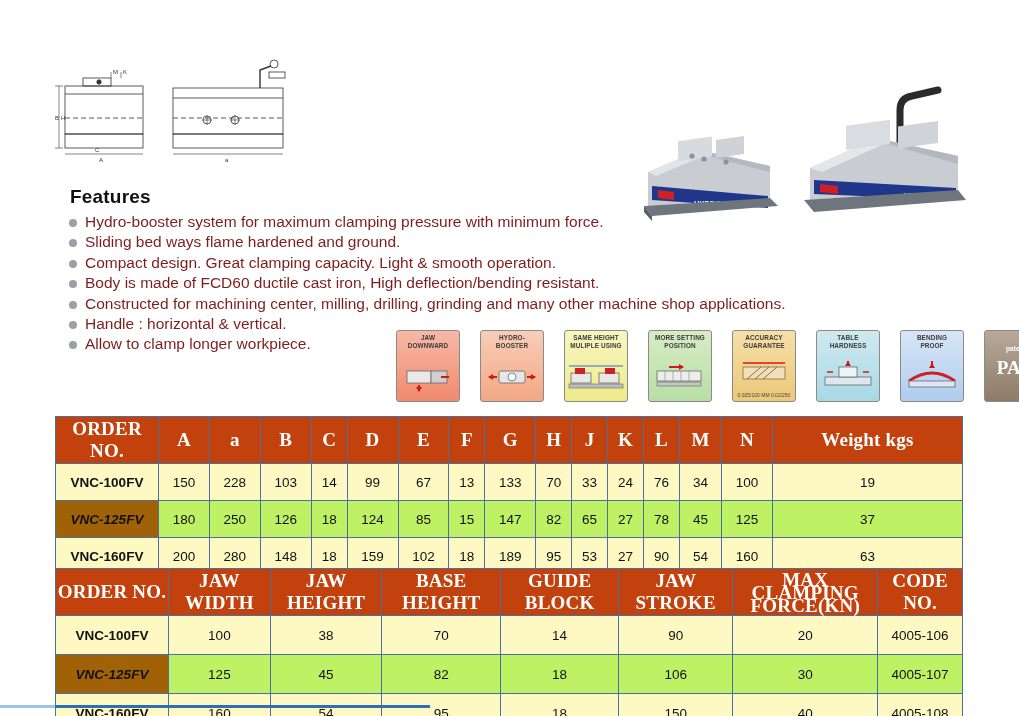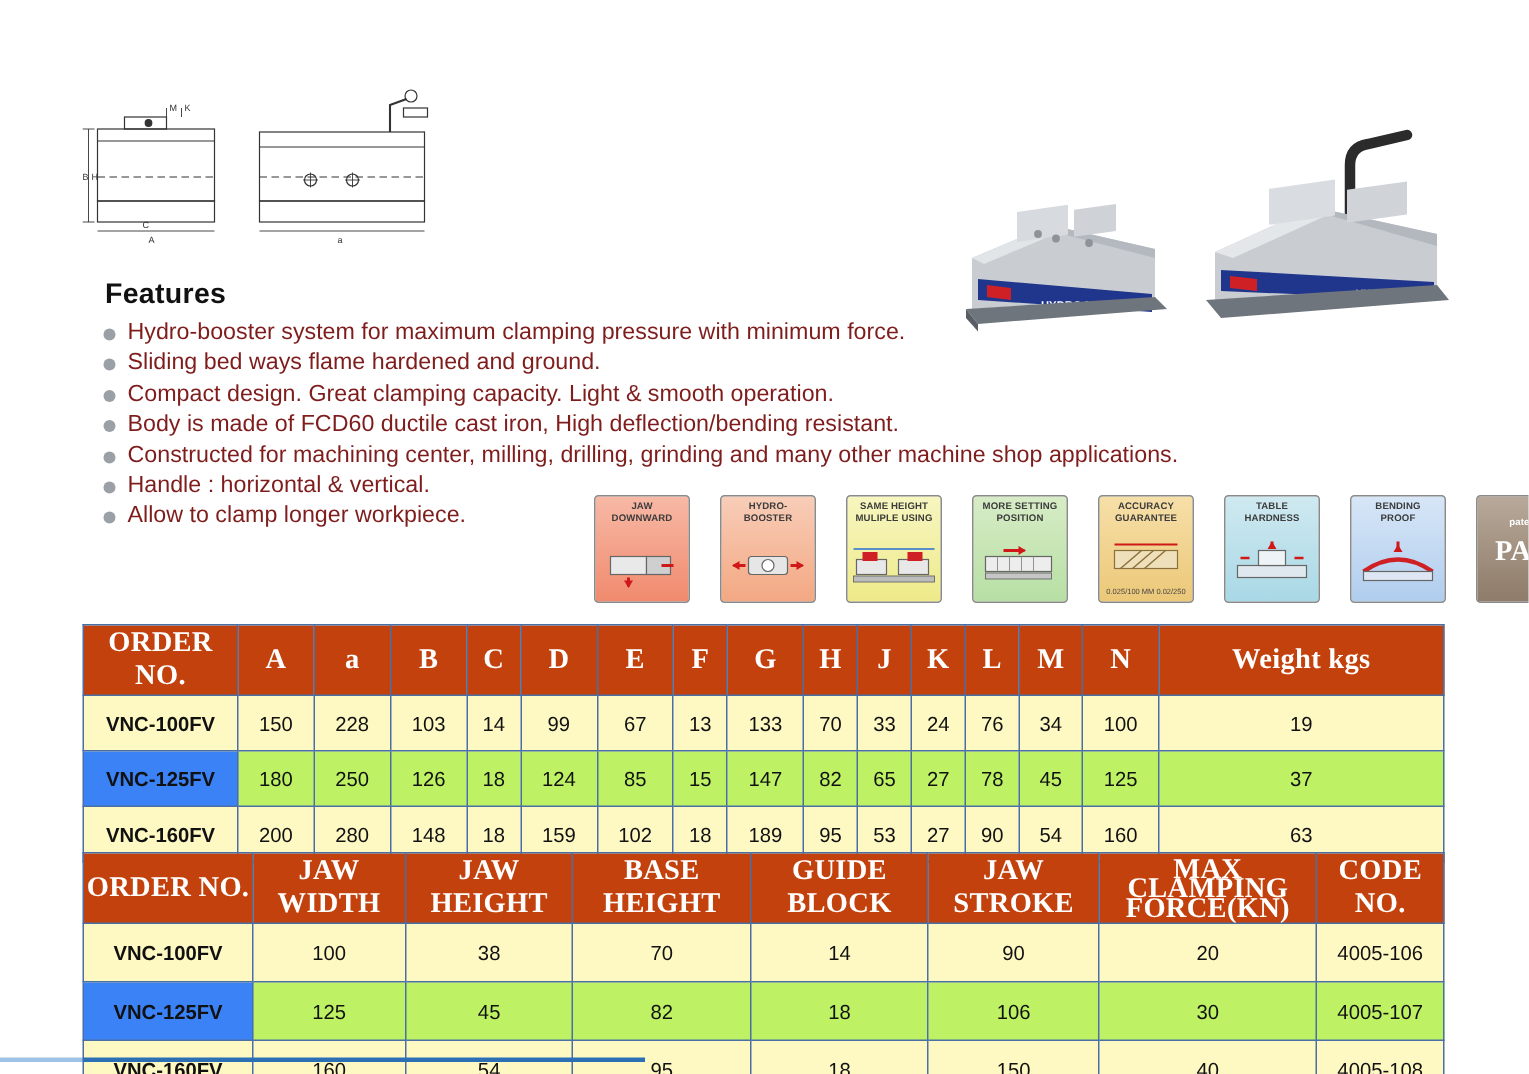"VNC-125FV" .rowB .ordercell { background: #3b82f6 -> #a16207; font-style: none -> italic }
